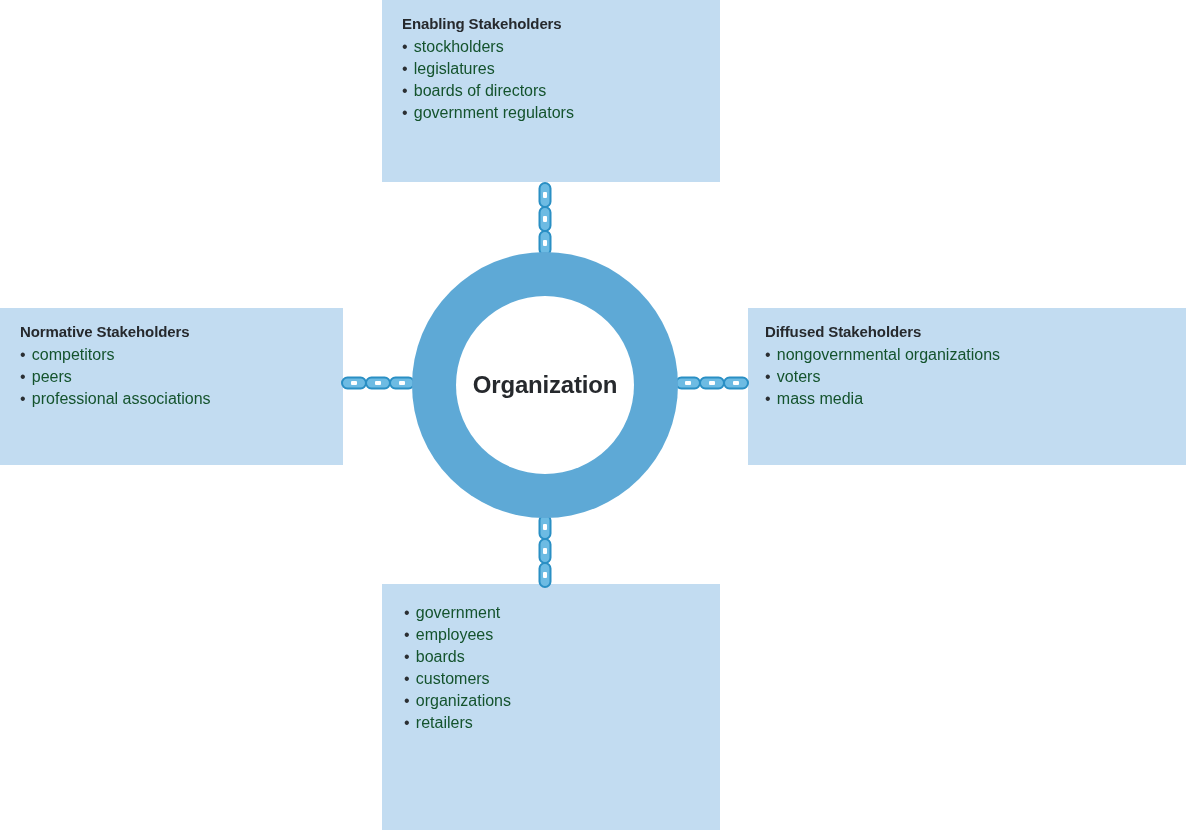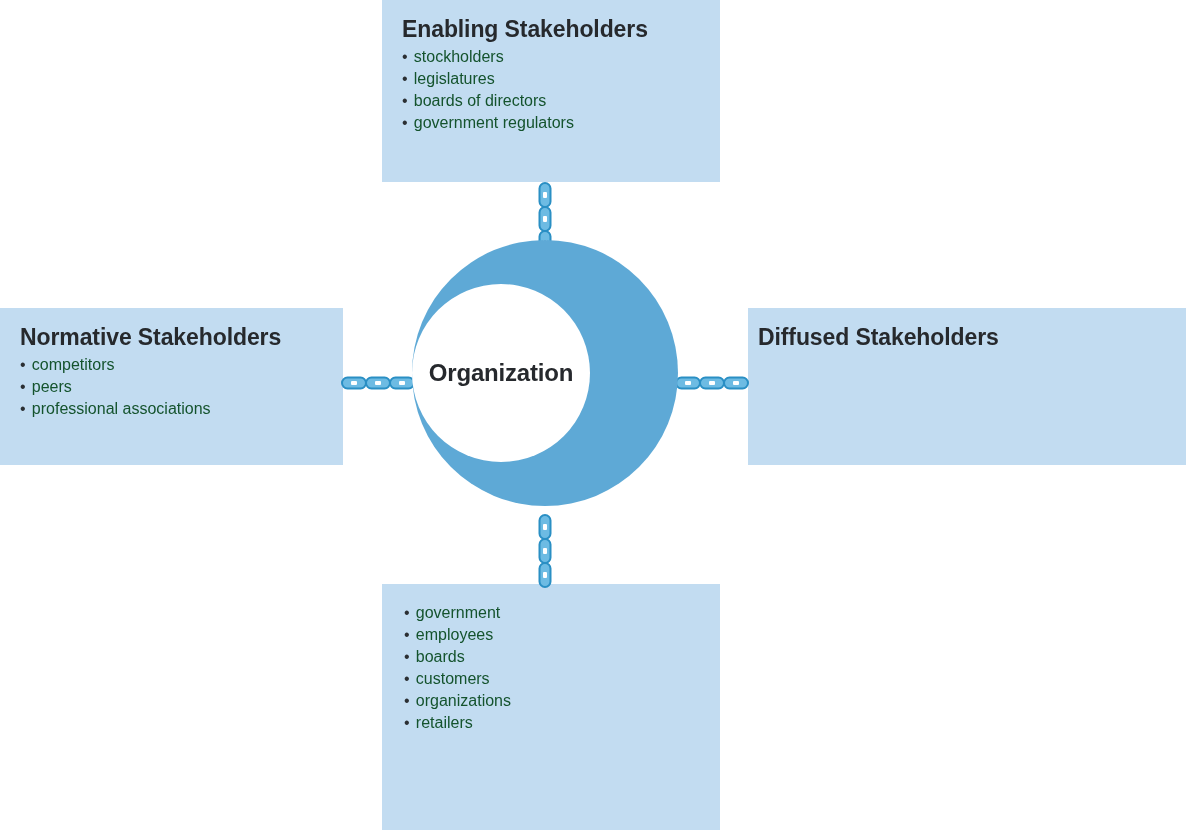"Enabling Stakeholders" .box-title { font-size: 23px -> 15px }
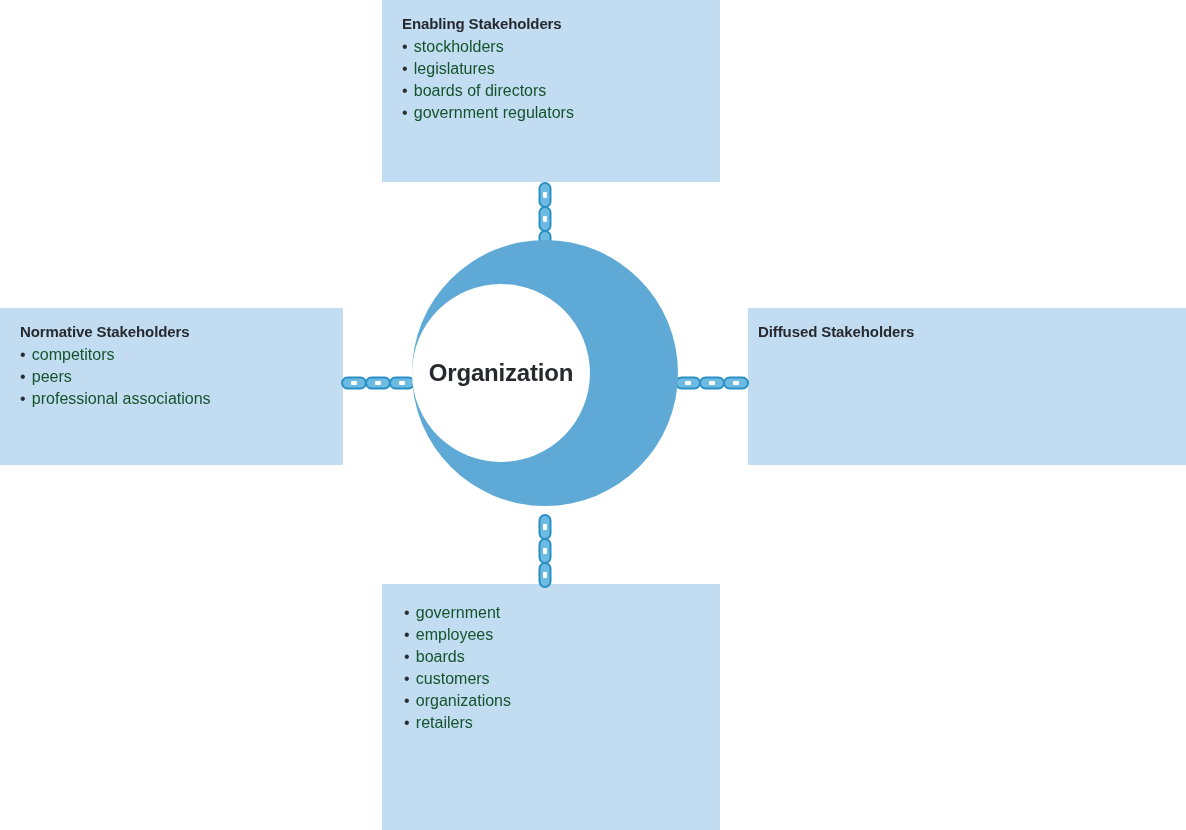"Diffused Stakeholders" #box-diffused { padding-left: 10px -> 17px }
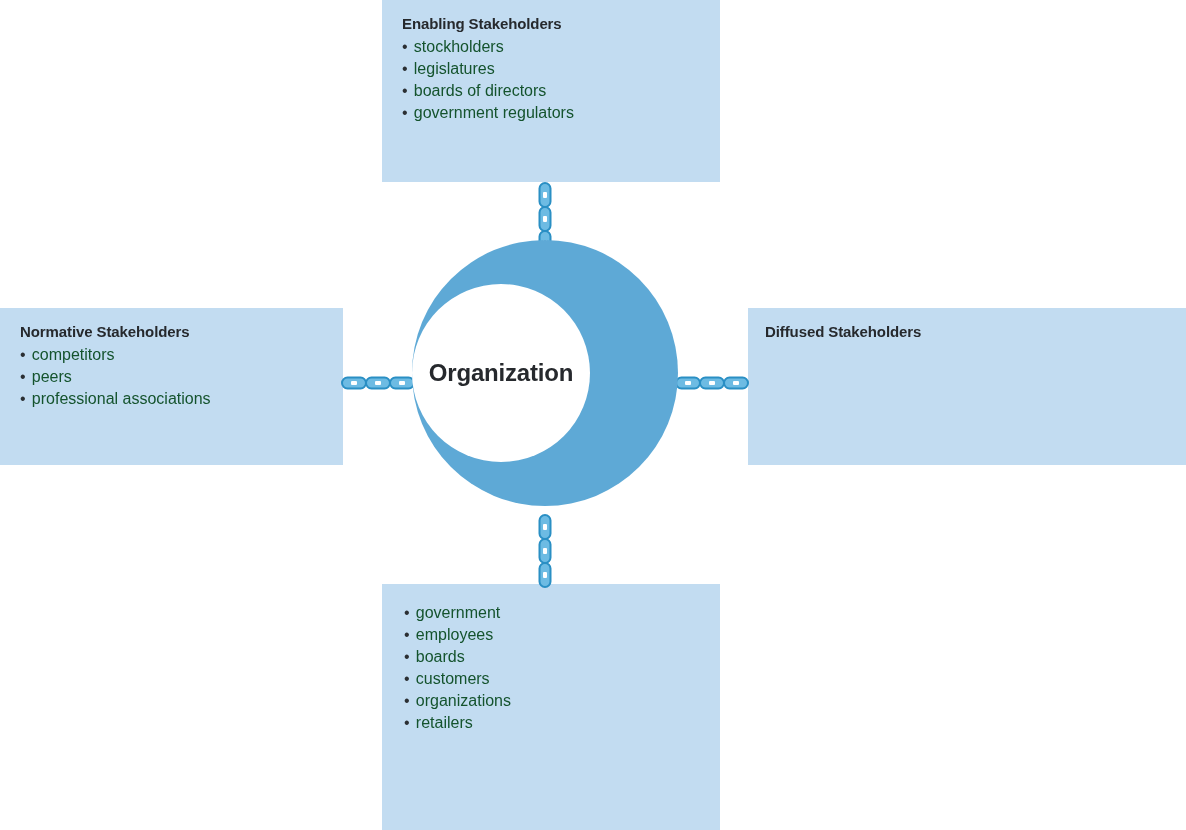"nongovernmental organizations" ul.box-list { html: none -> <ul> <li>nongovernmental organizations</li> <li>voters</li> <li>mass media</li> </ul> }
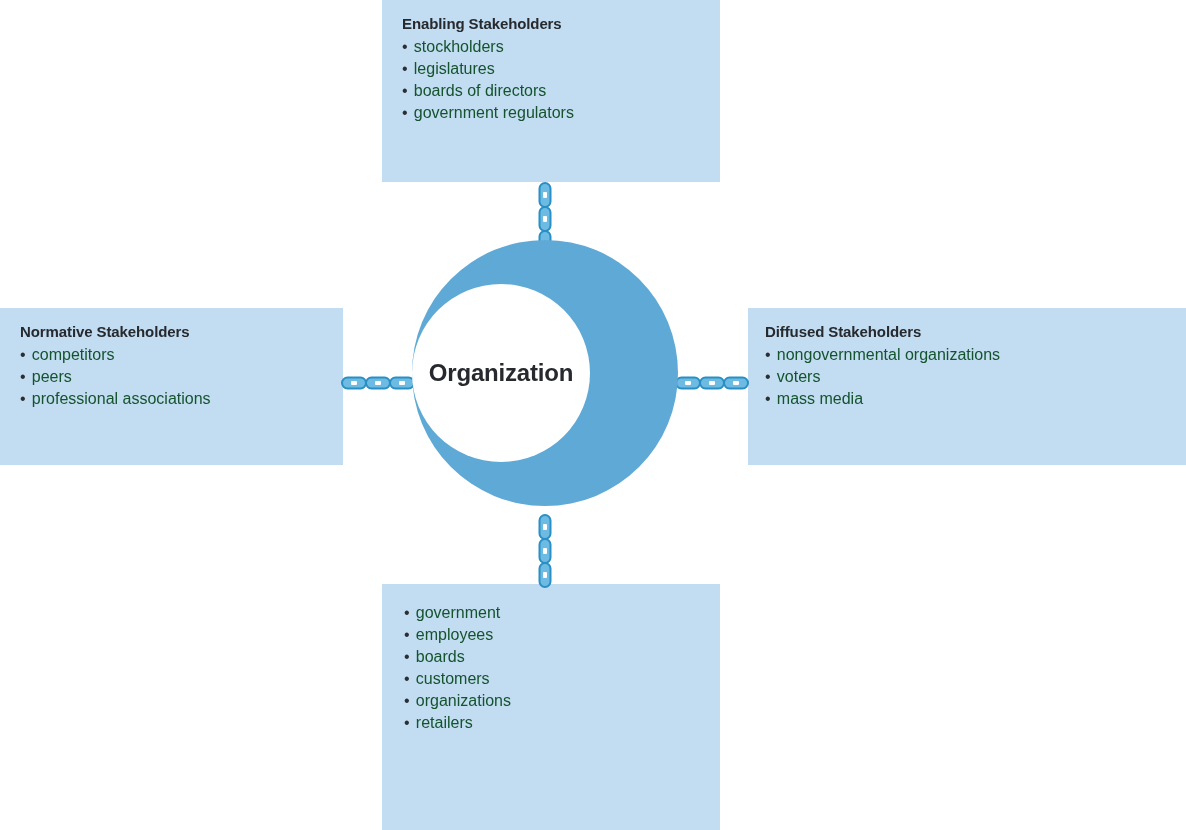"Organization" #ring { justify-content: none -> center; top: 240px -> 252px }
